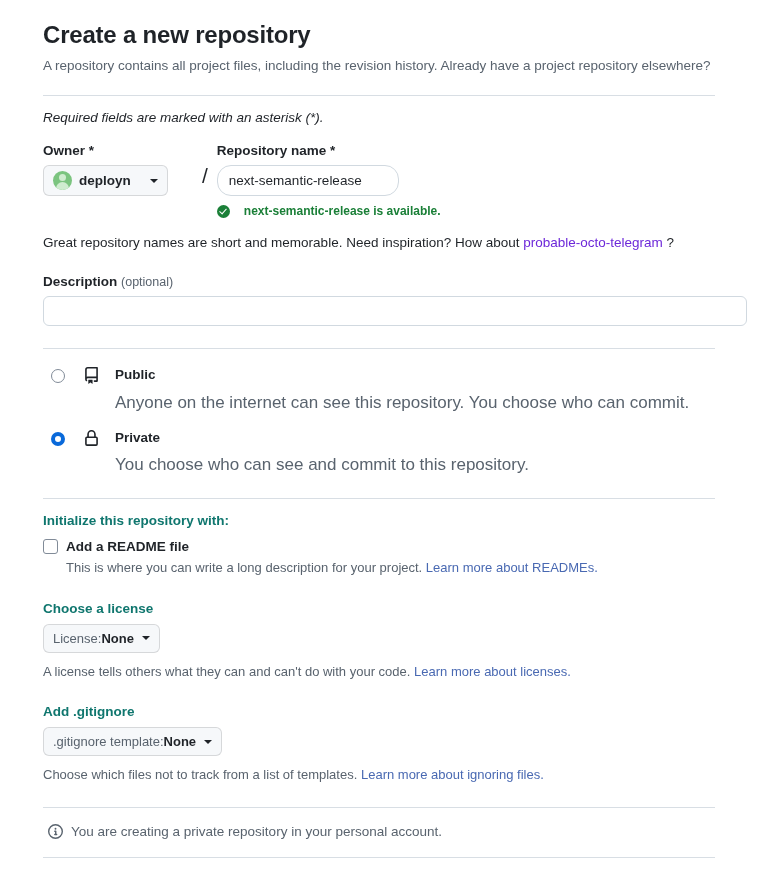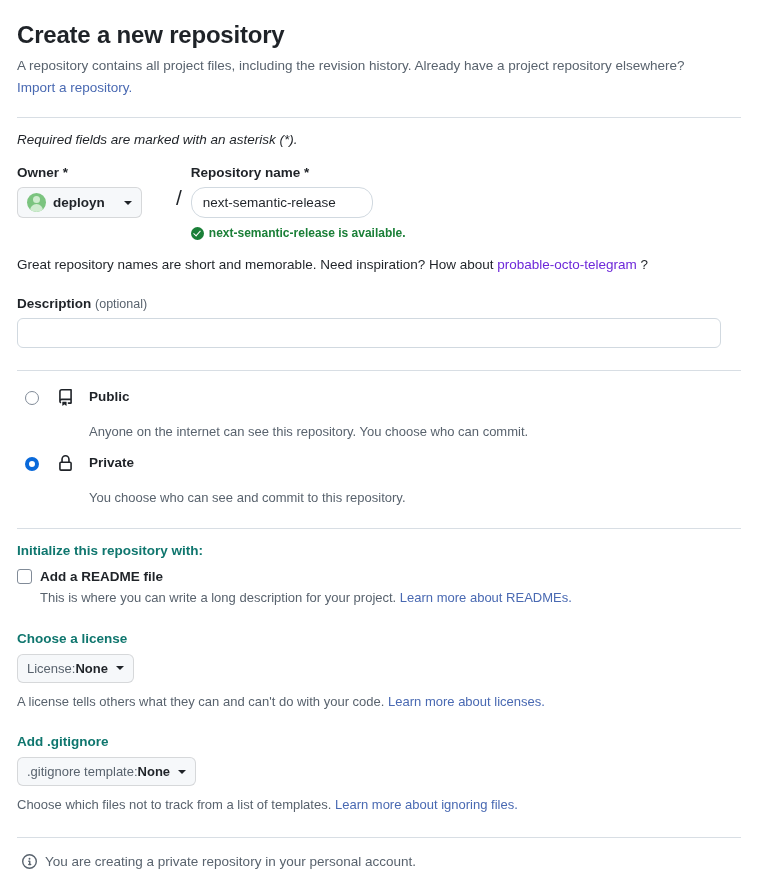"Create a new repository" .page { padding: 0 17px -> 0 43px }
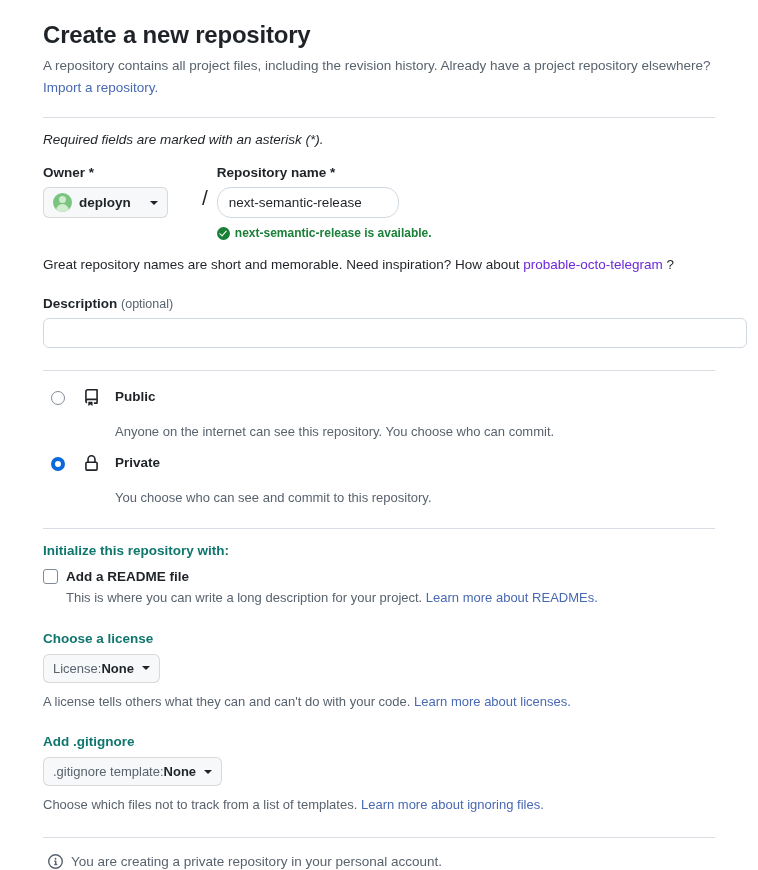"Import a repository." div.import-line { html: <div> <a>Import a repository.</a> </div> -> none }
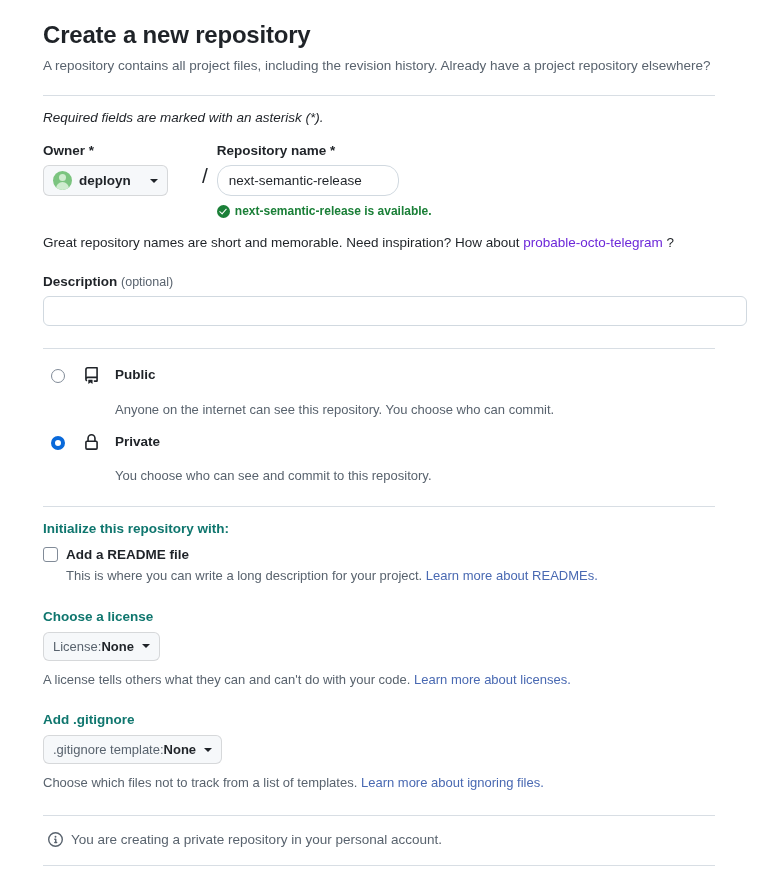"next-semantic-release is available." .avail { gap: 5px -> 14px }
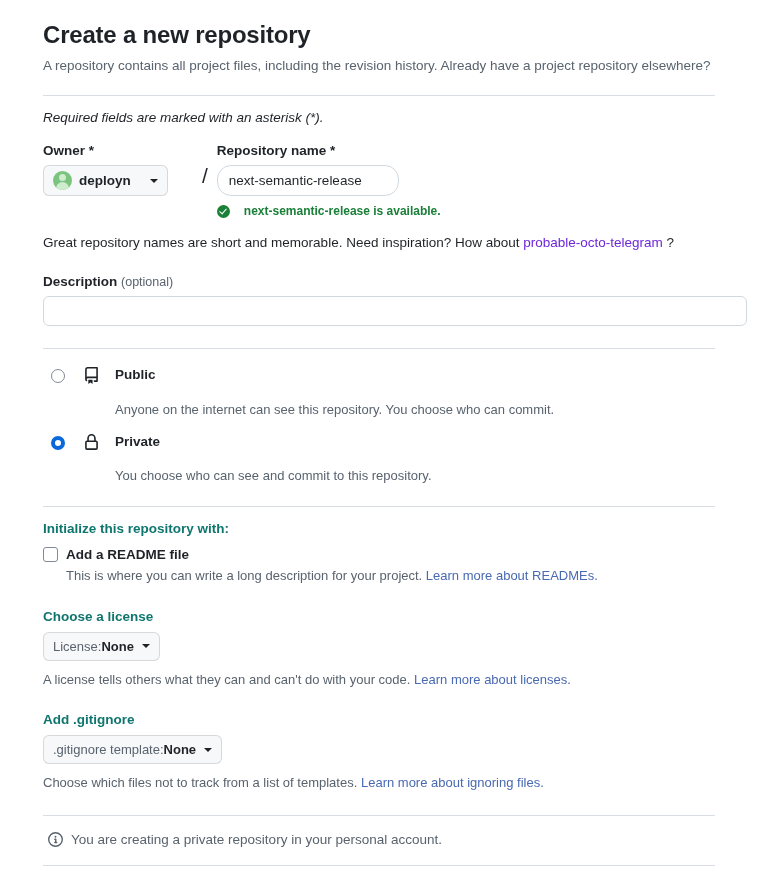"Anyone on the internet can" .vis-desc { font-size: 13px -> 17px; margin-top: 15px -> 5px }
